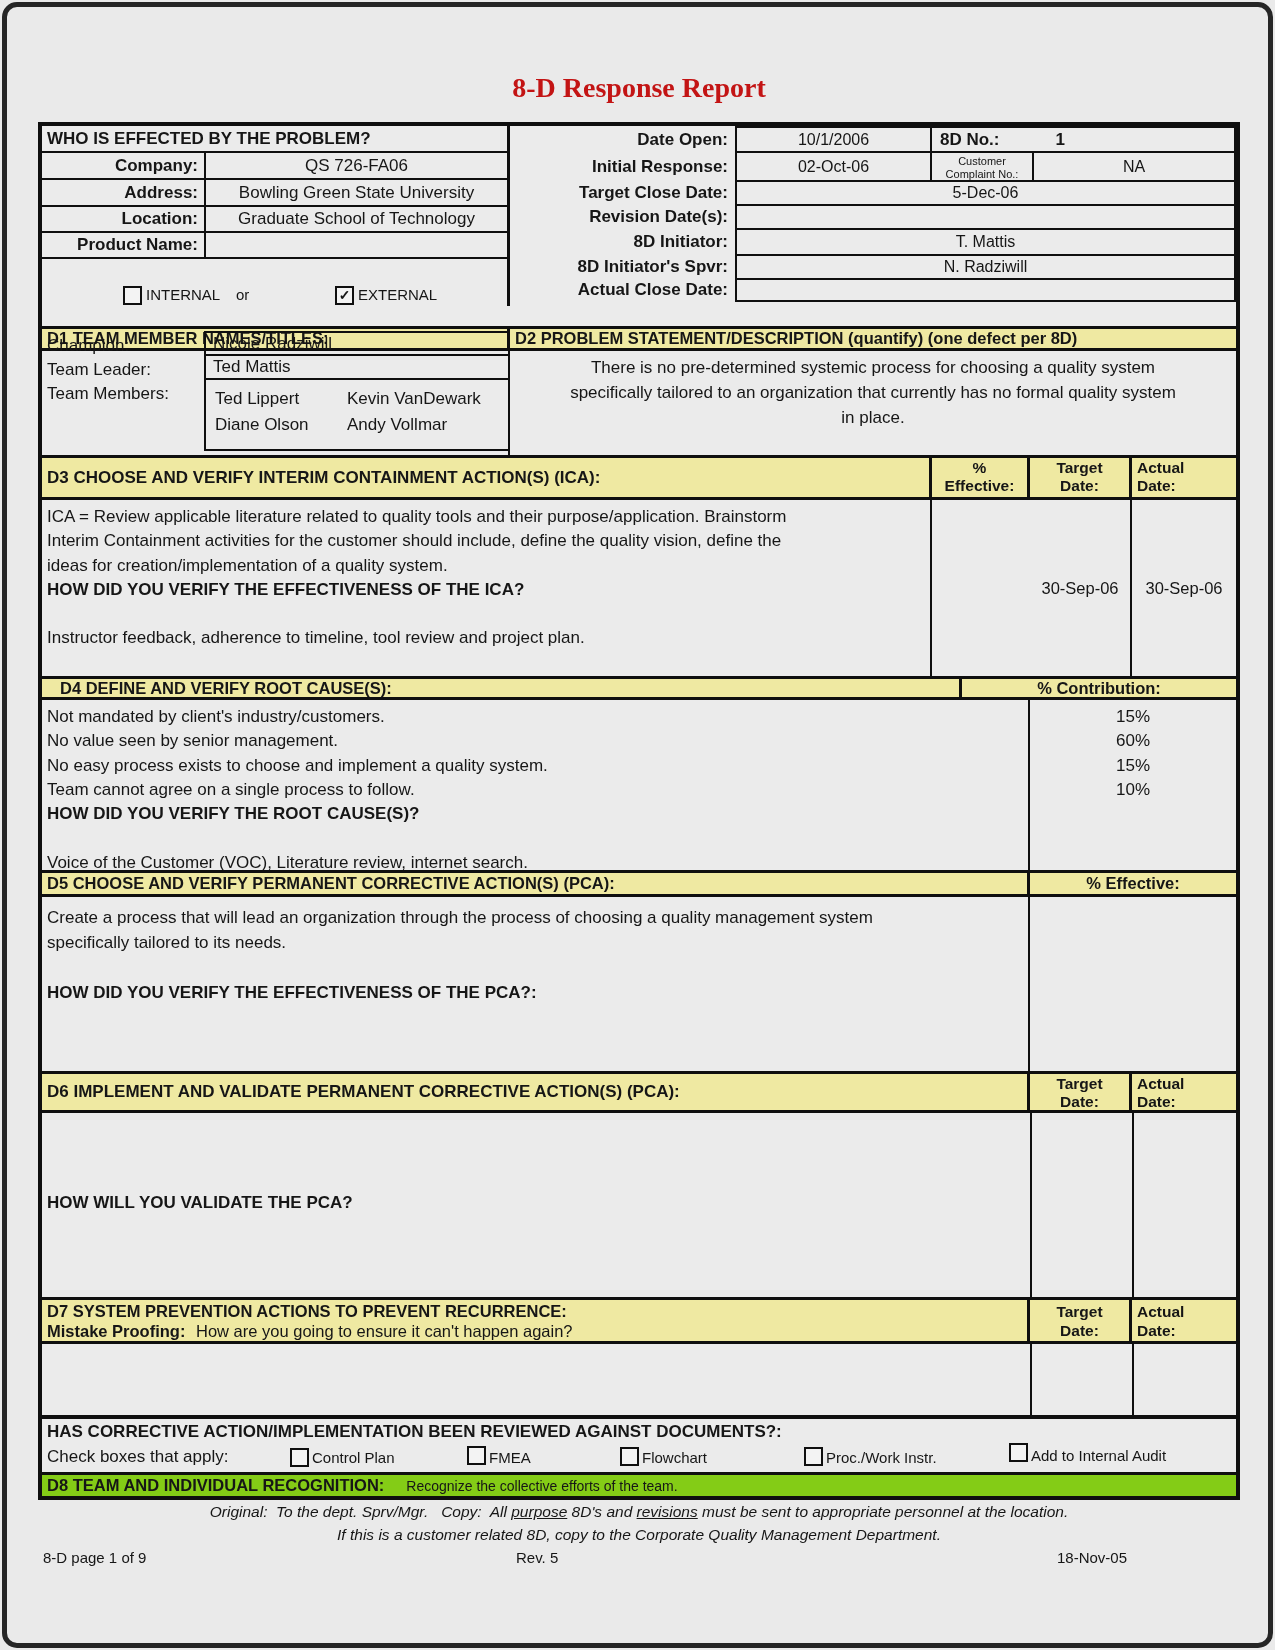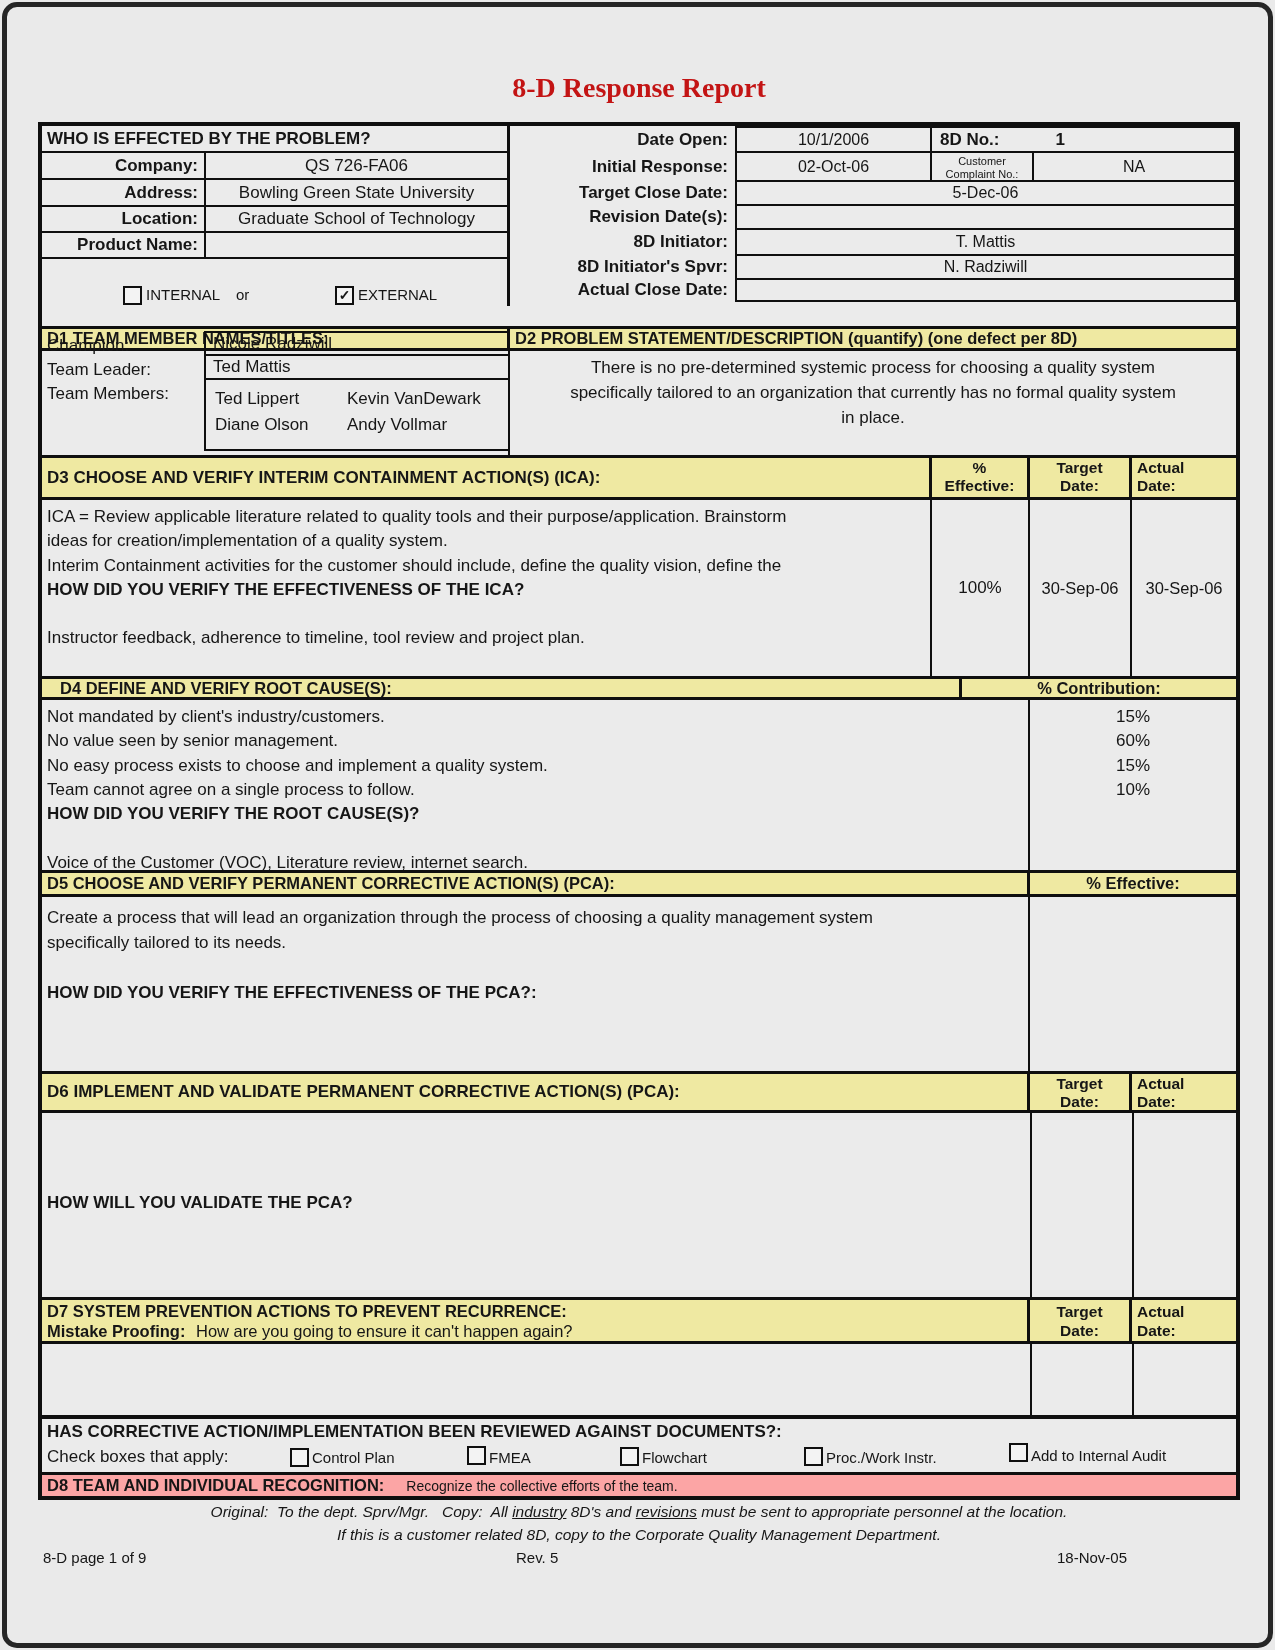"ideas for creation/implementation of a" div.ln { order: before "Interim Containment activities for the" -> after "Interim Containment activities for the" }
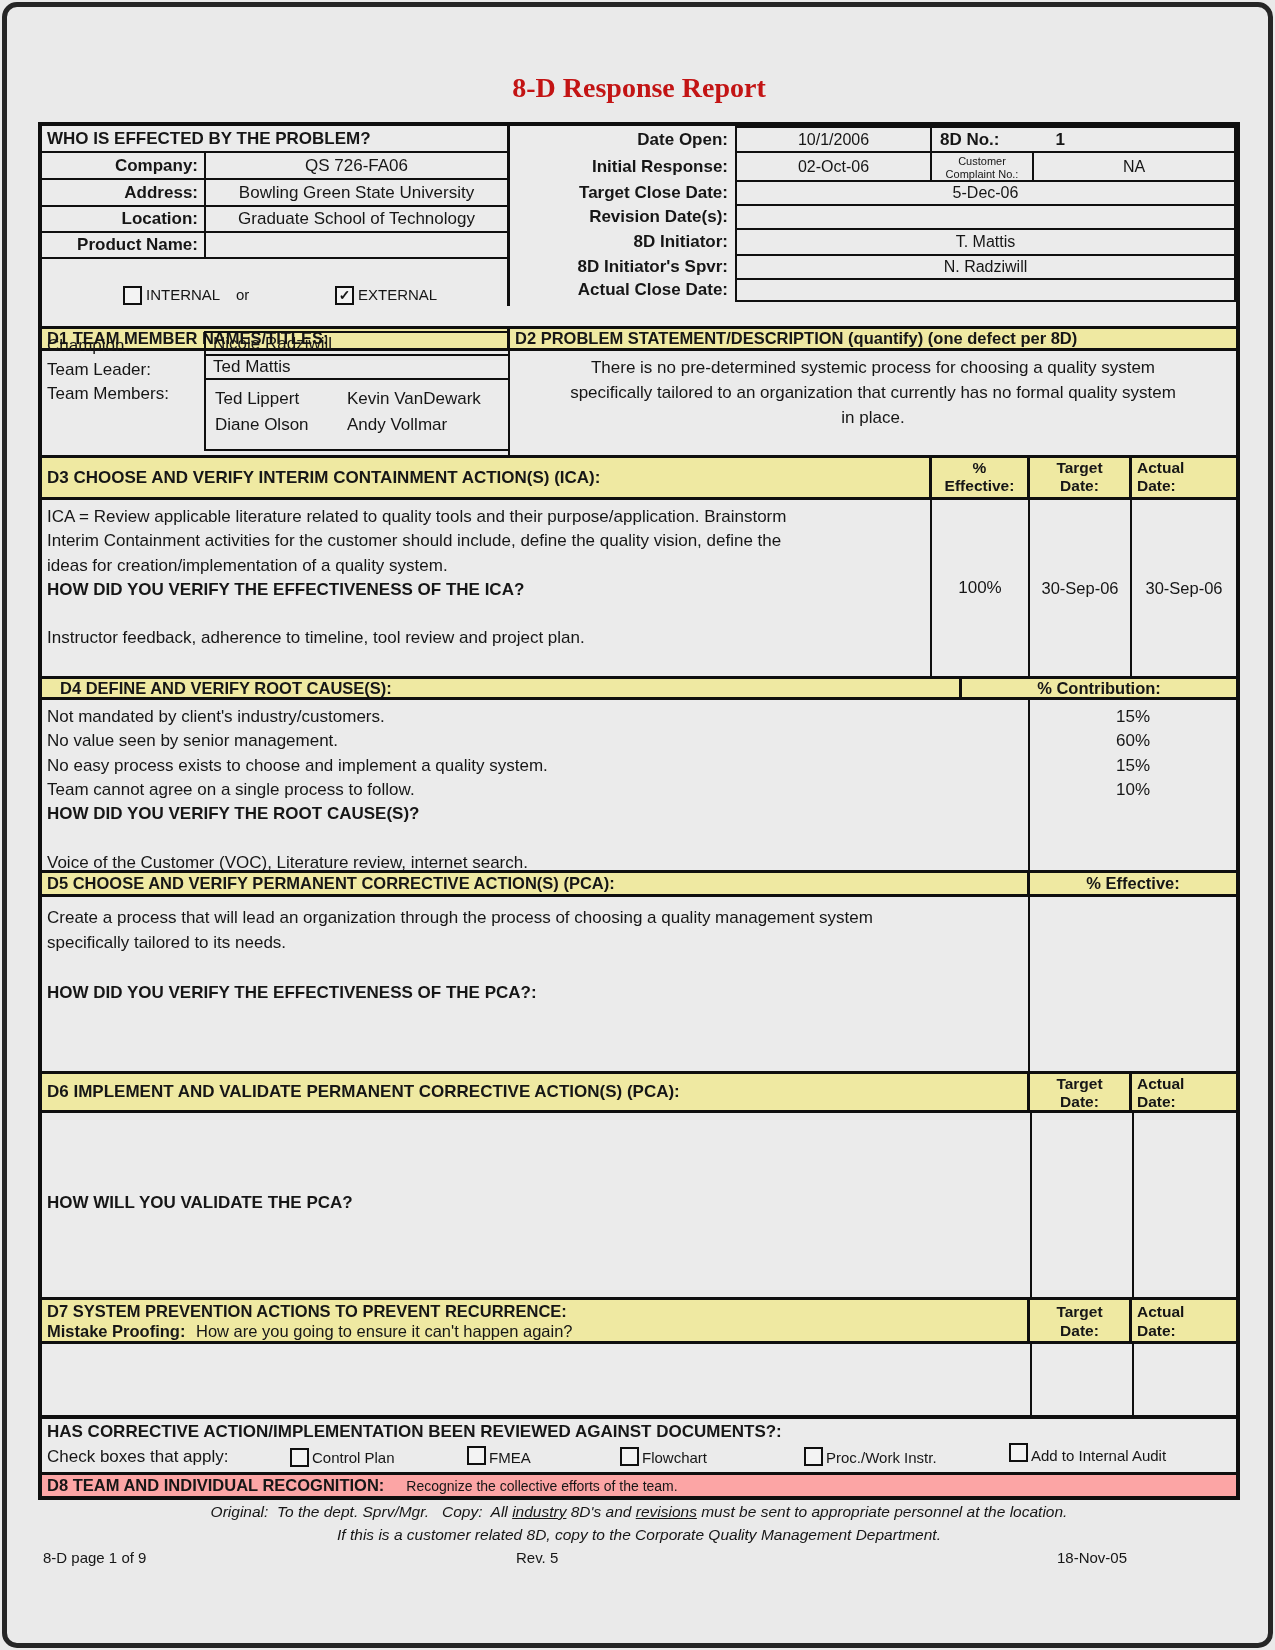"100%" div.a { html: <div>100%</div> -> none }
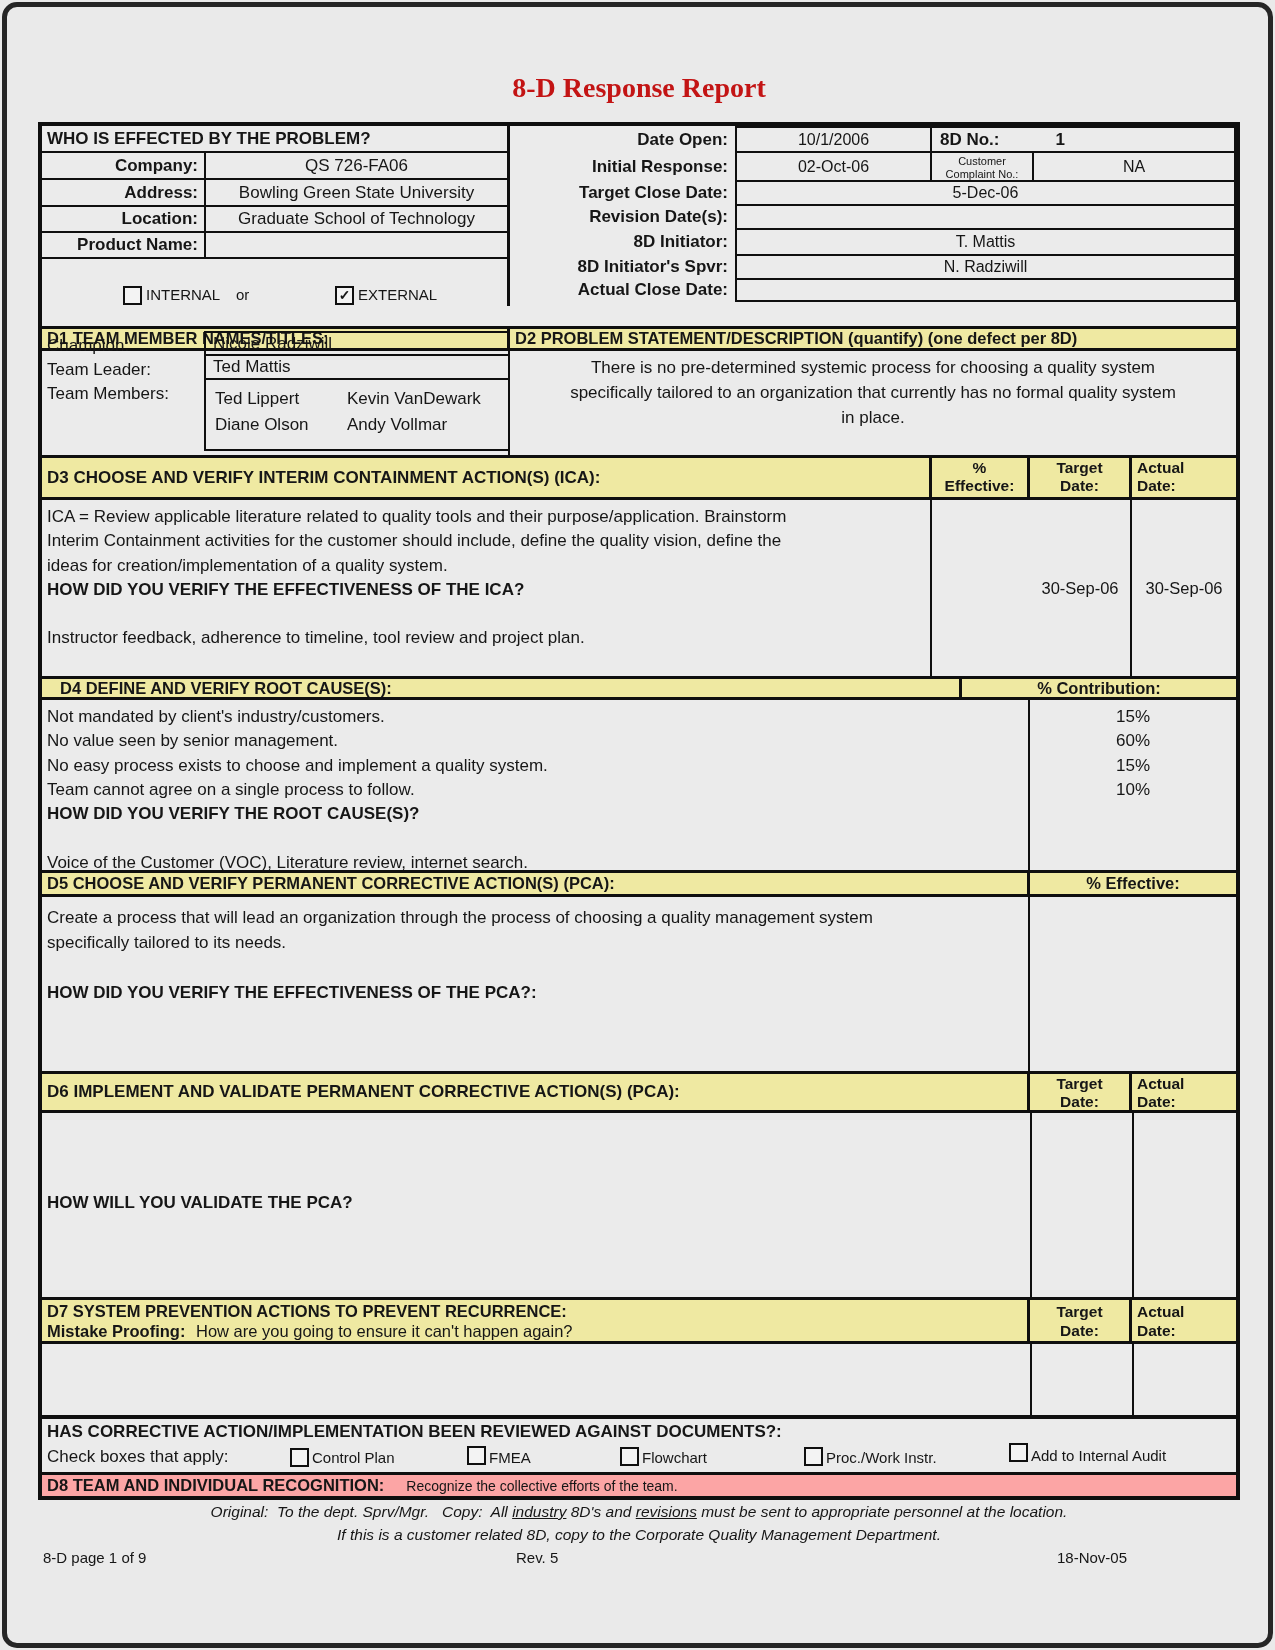"D8 TEAM AND INDIVIDUAL RECOGNITION:" div.a { background: #fca5a5 -> #84cc16 }
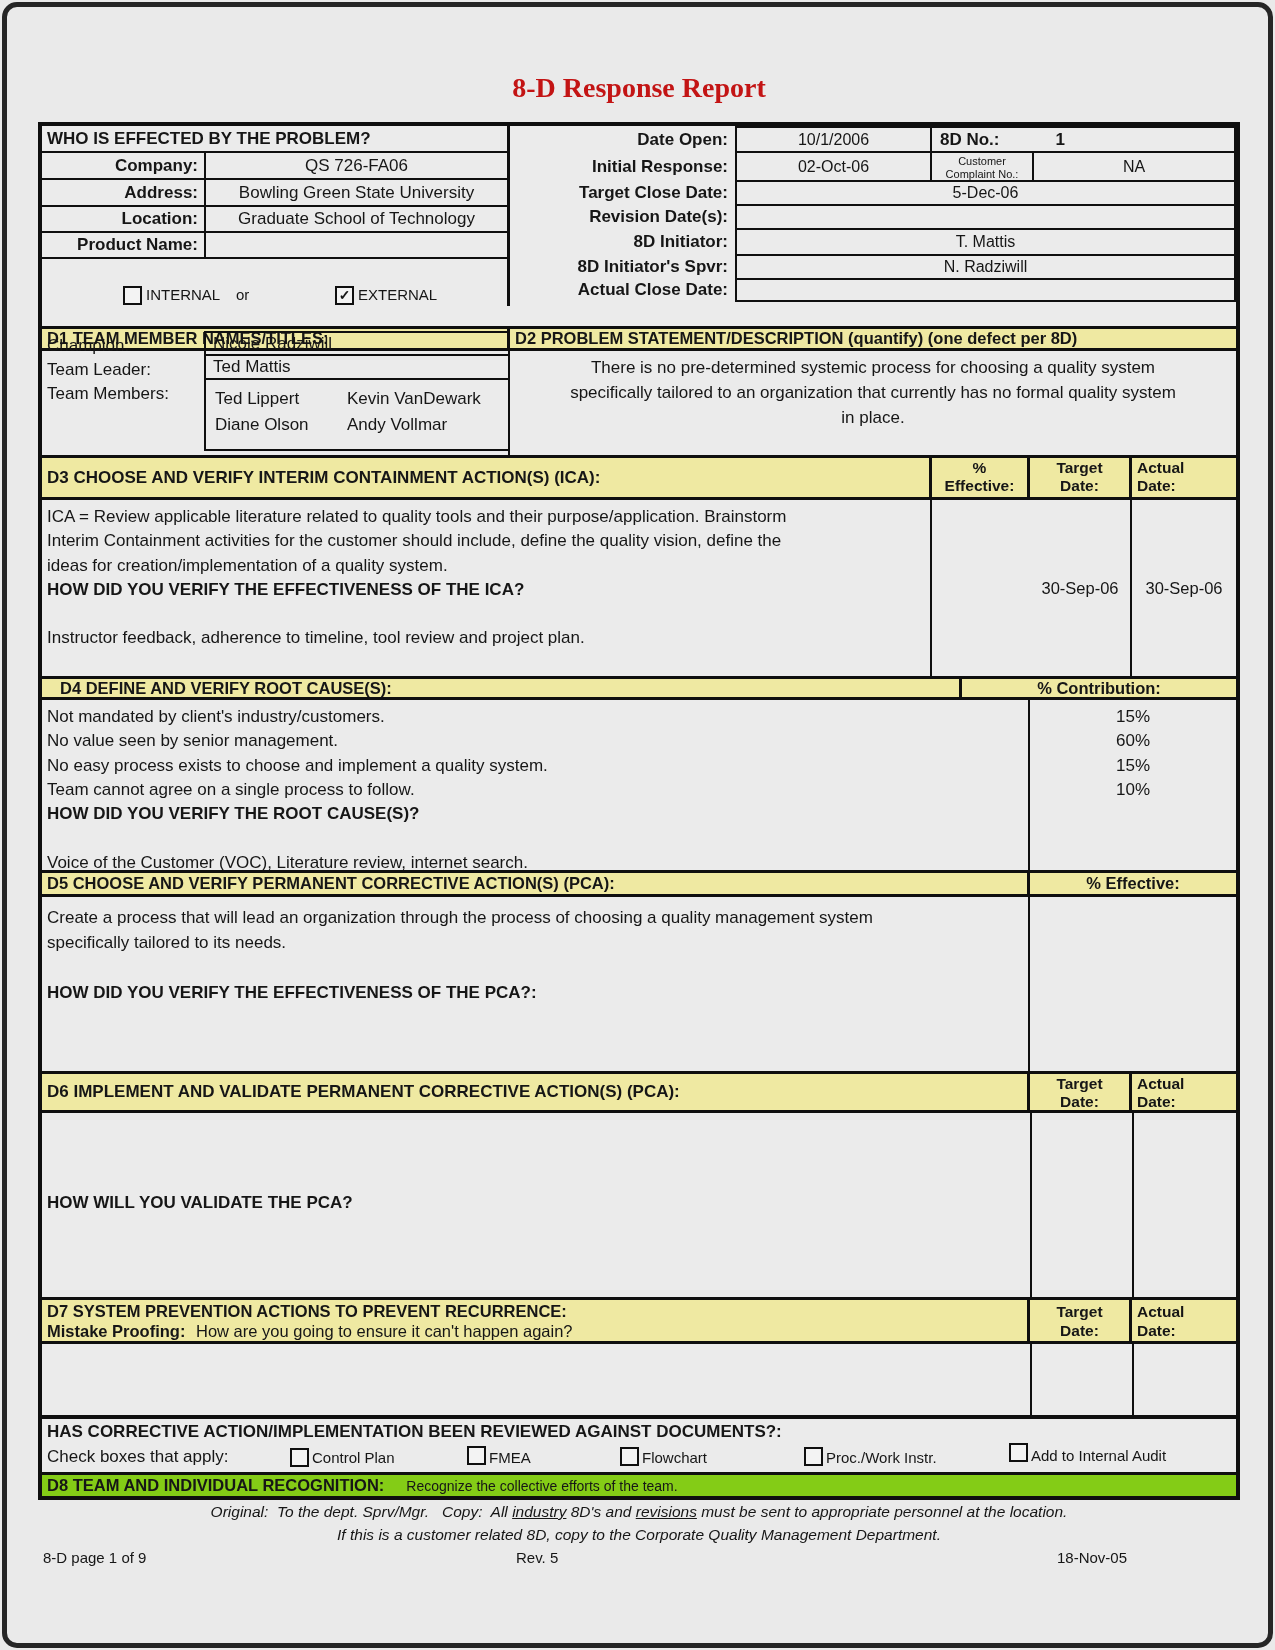"industry" span { text: industry -> purpose }
